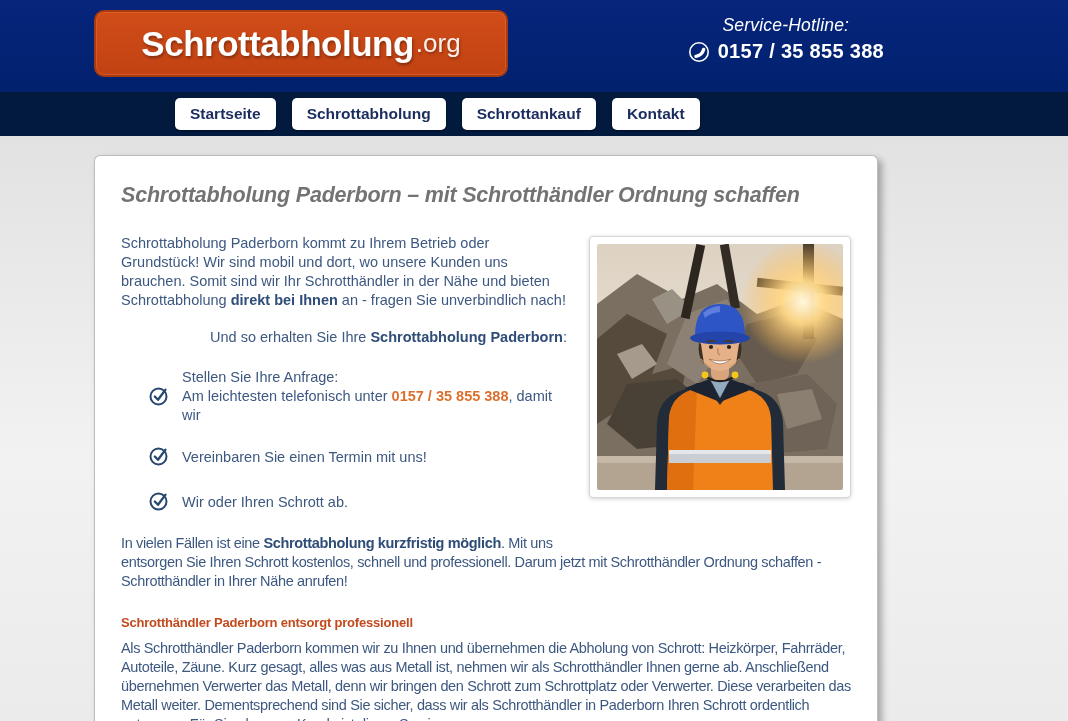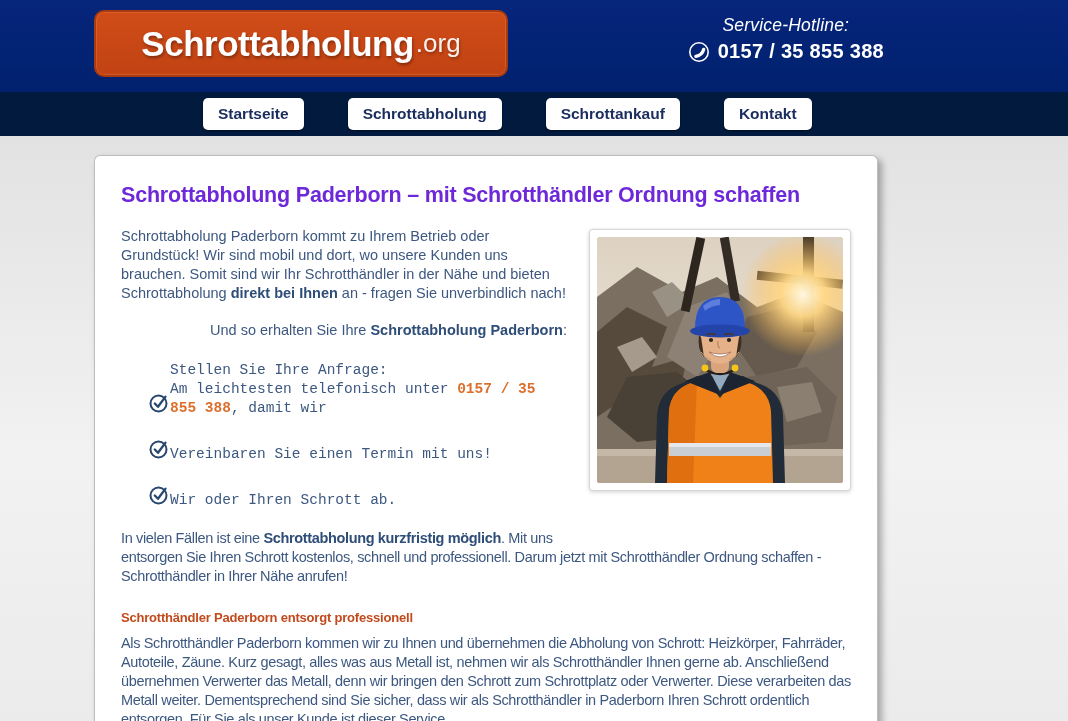"Startseite" .nav-btn { margin-left: 28px -> none }
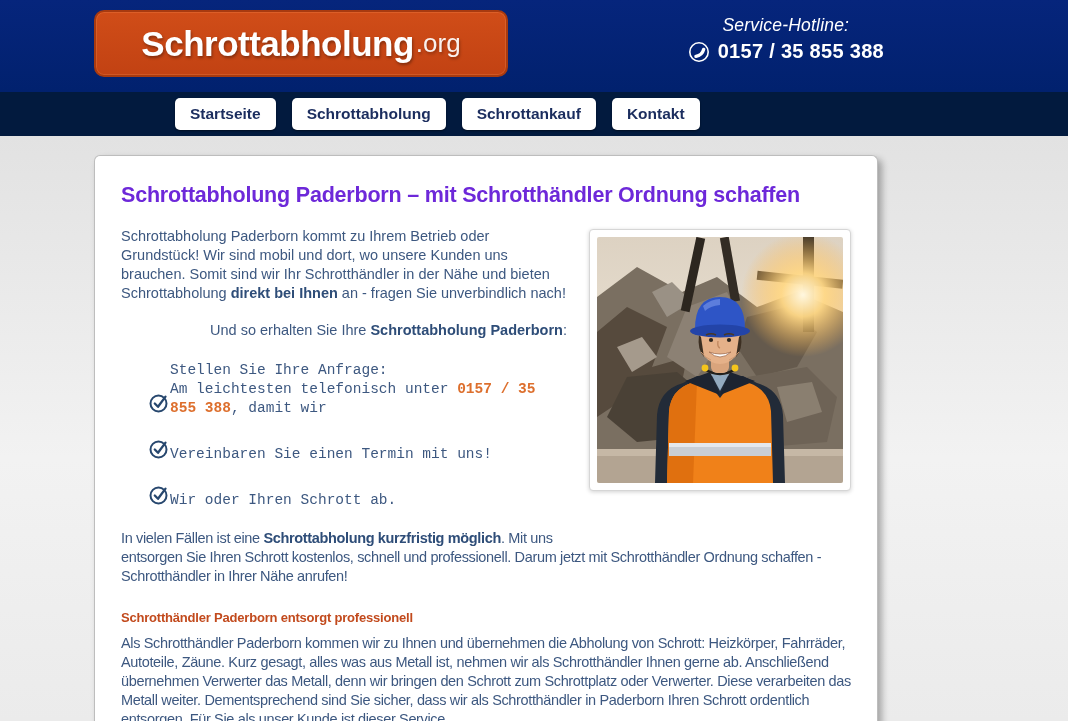"Schrottabholung Paderborn – mit" h1 { color: #6d28d9 -> #737373; font-style: none -> italic; margin-bottom: 19px -> 26px }
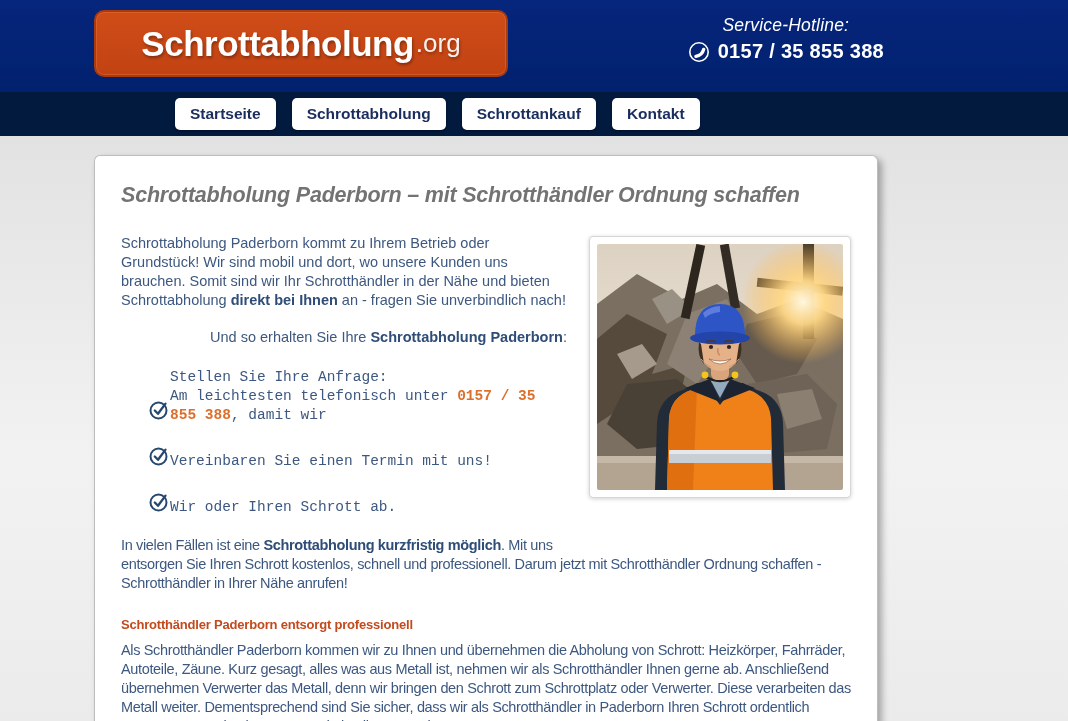"Stellen Sie Ihre Anfrage:" .chk-item { align-items: flex-end -> center; font-family: Liberation Mono, monospace -> none; gap: none -> 12px }
